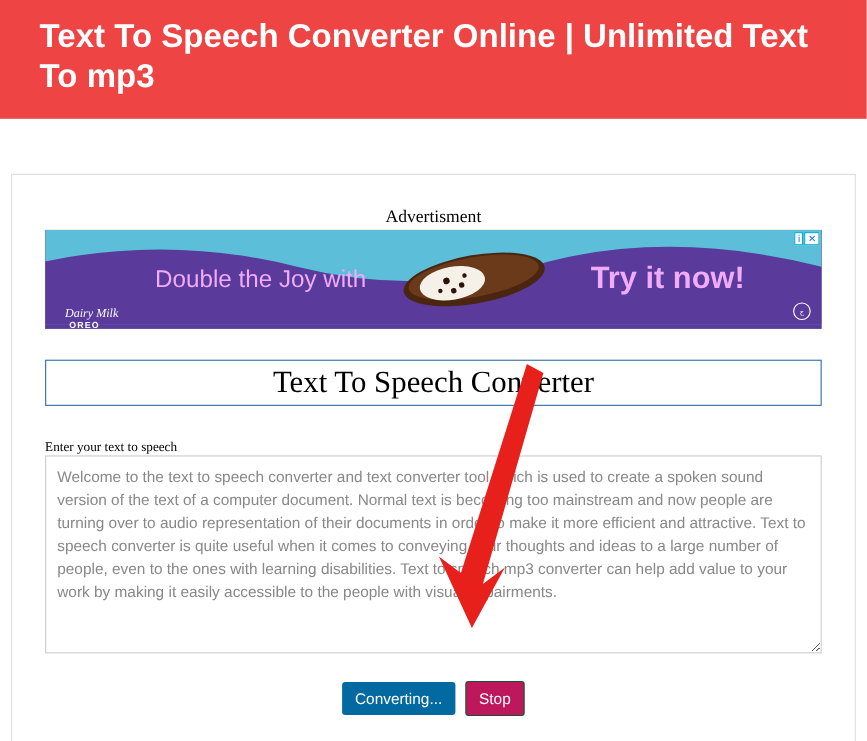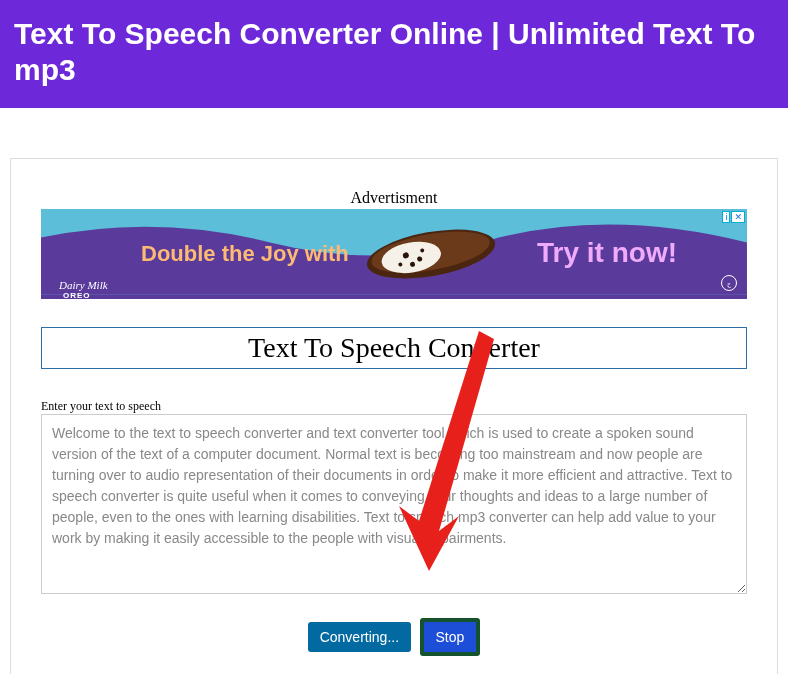"Text To Speech Converter Online" .header { background: #6d28d9 -> #ef4444; padding: 16px 14px 20px -> 16px 36px 20px }
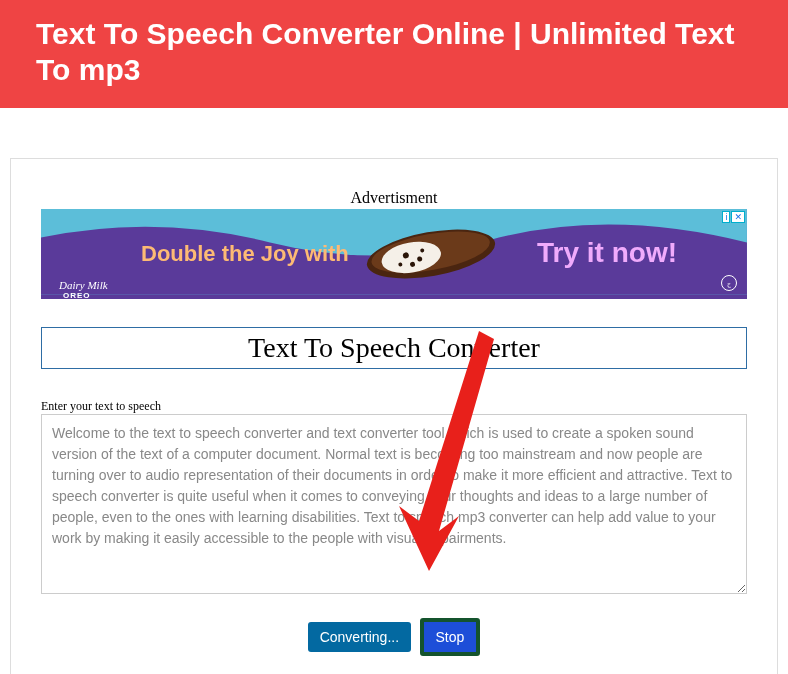"Double the Joy with" .ad-text-left { color: #fdba74 -> #f0abfc; font-weight: bold -> normal }
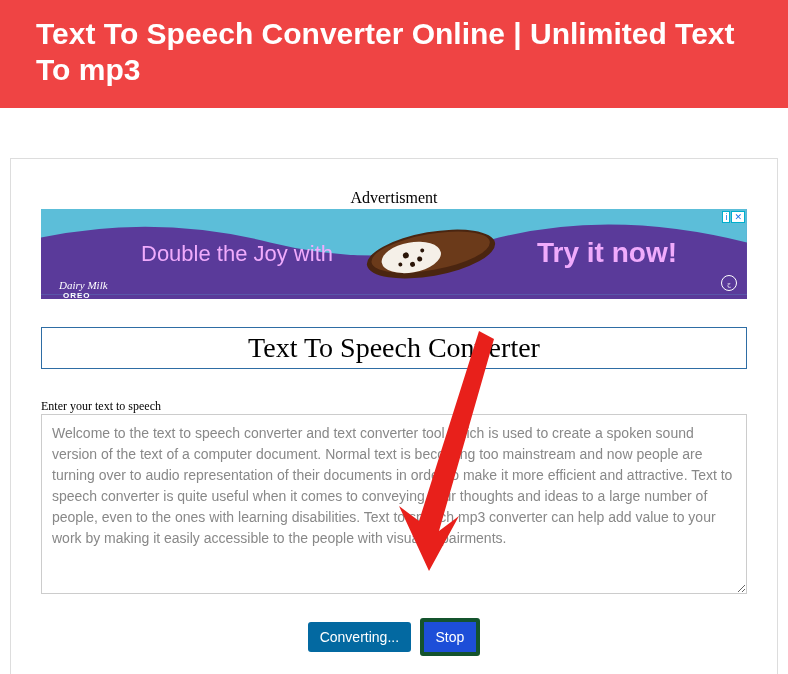"Stop" .btn-stop { background: #1d4ed8 -> #be185d; border: 4px solid #14532d -> 1px solid #14532d }
